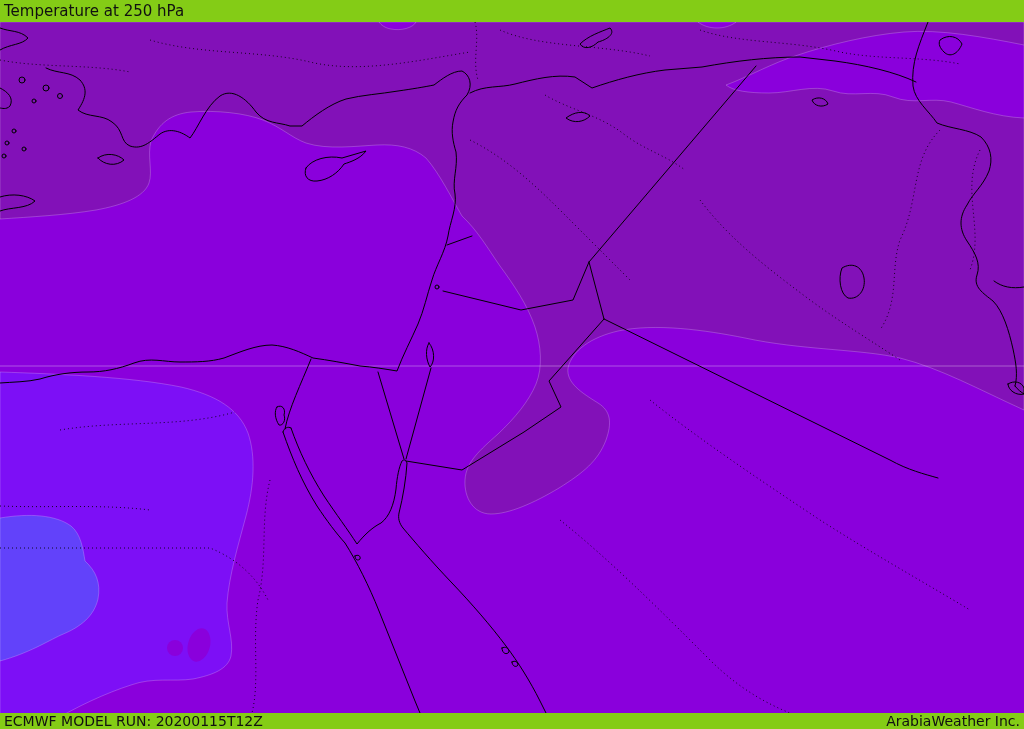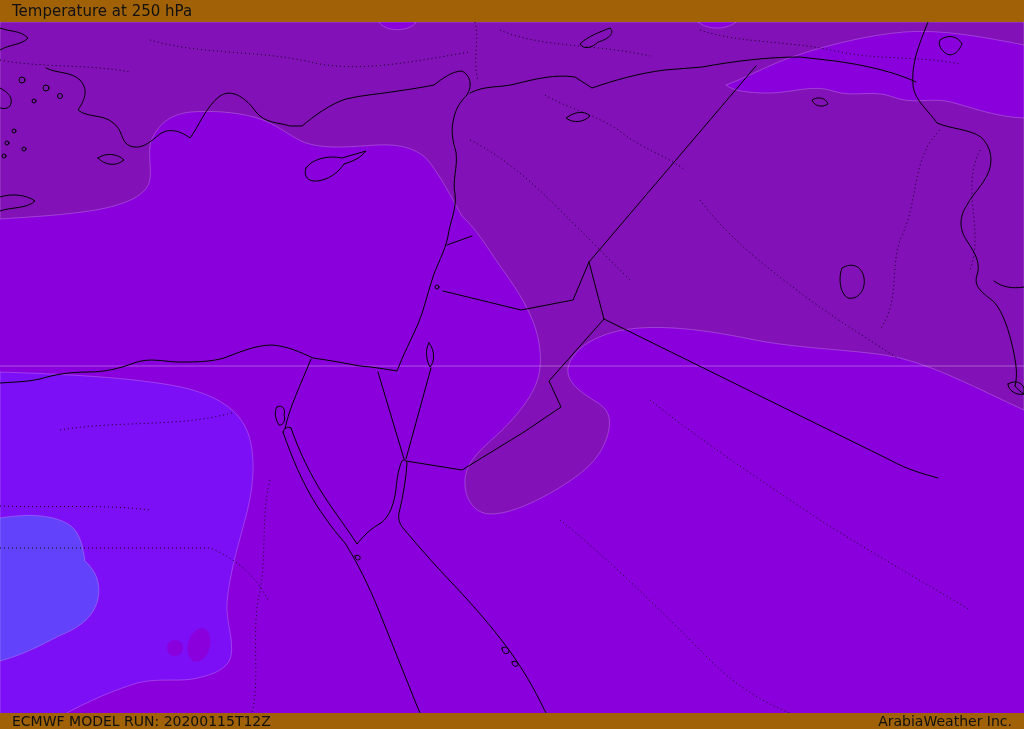"Temperature at 250 hPa" .bar { background: #a16207 -> #84cc16; padding: 0 12px -> 0 4px }
